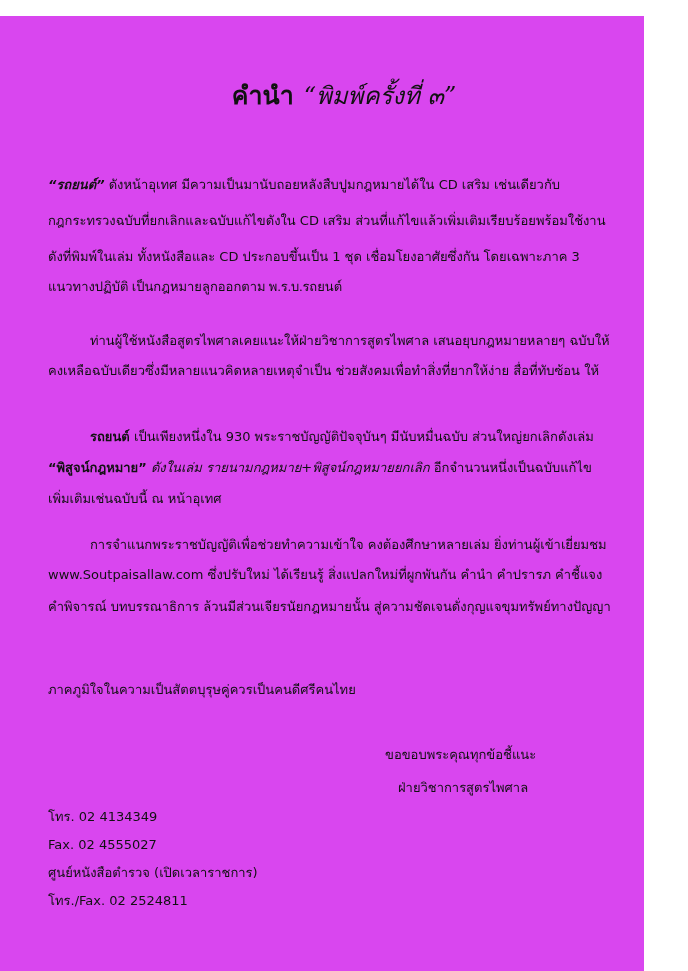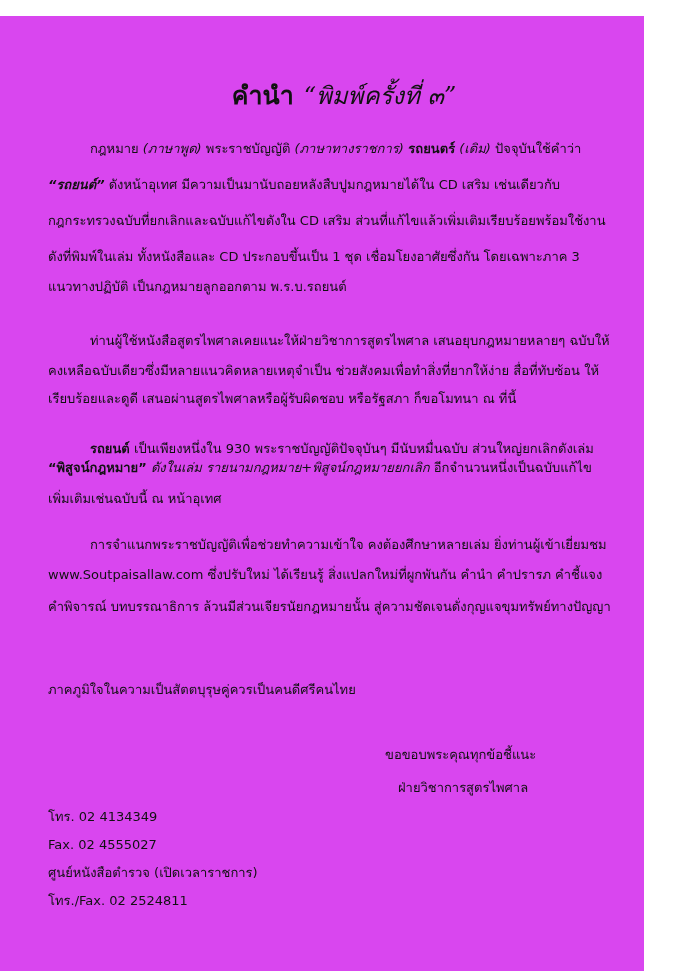"กฎหมาย (ภาษาพูด) พระราชบัญญัติ" div.line { html: <div> <span>กฎหมาย </span><span>(ภาษาพูด)</span><span> พระราชบัญญัติ </span><span>(ภาษาทางราชการ)</span><span> รถยนตร์</span><span> (เดิม)</span><span> ปัจจุบันใช้คำว่า</span> </div> -> none }
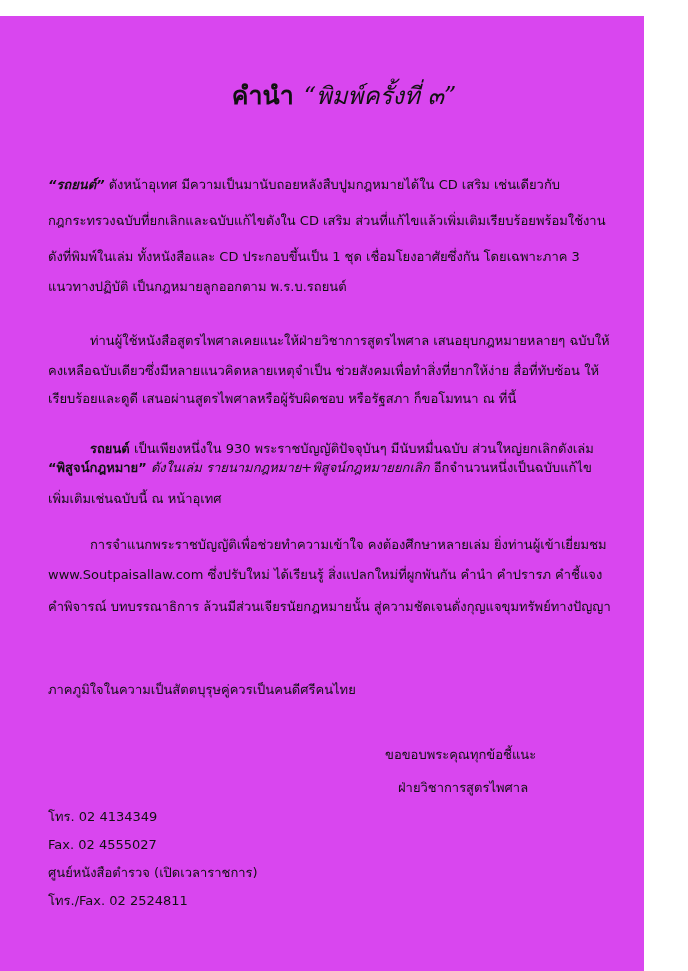"แนวทางปฏิบัติ เป็นกฎหมายลูกออกตาม" div.line { font-family: none -> Liberation Serif, serif }
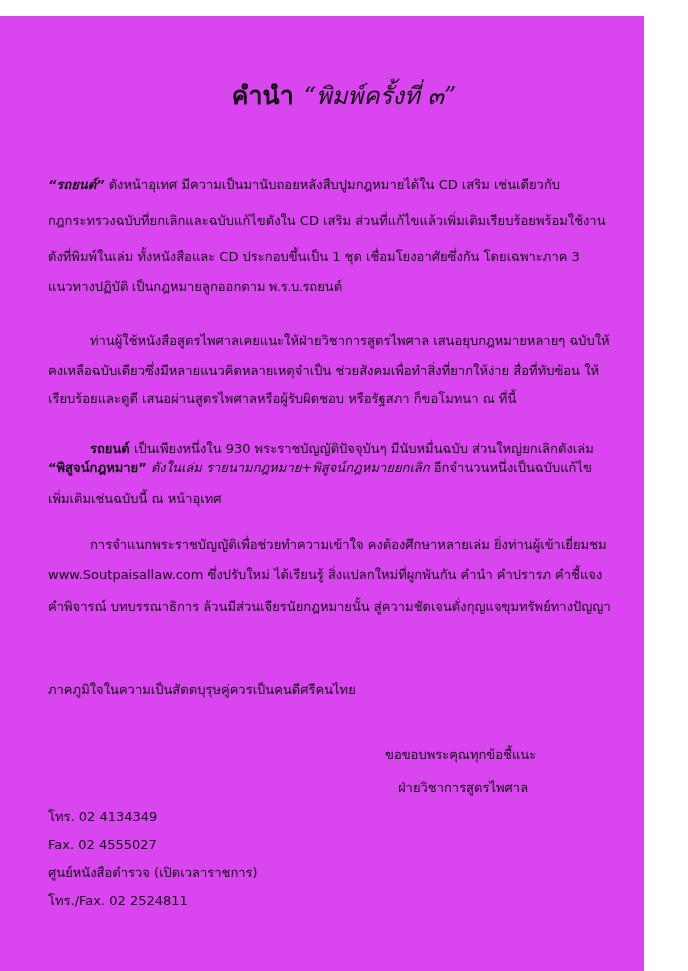"เรียบร้อยและดูดี" div.line { html: <div> <span>เรียบร้อยและดูดี เสนอผ่านสูตรไพศาลหรือผู้รับผิดชอบ หรือรัฐสภา ก็ขอโมทนา ณ ที่นี้</span> </div> -> none }
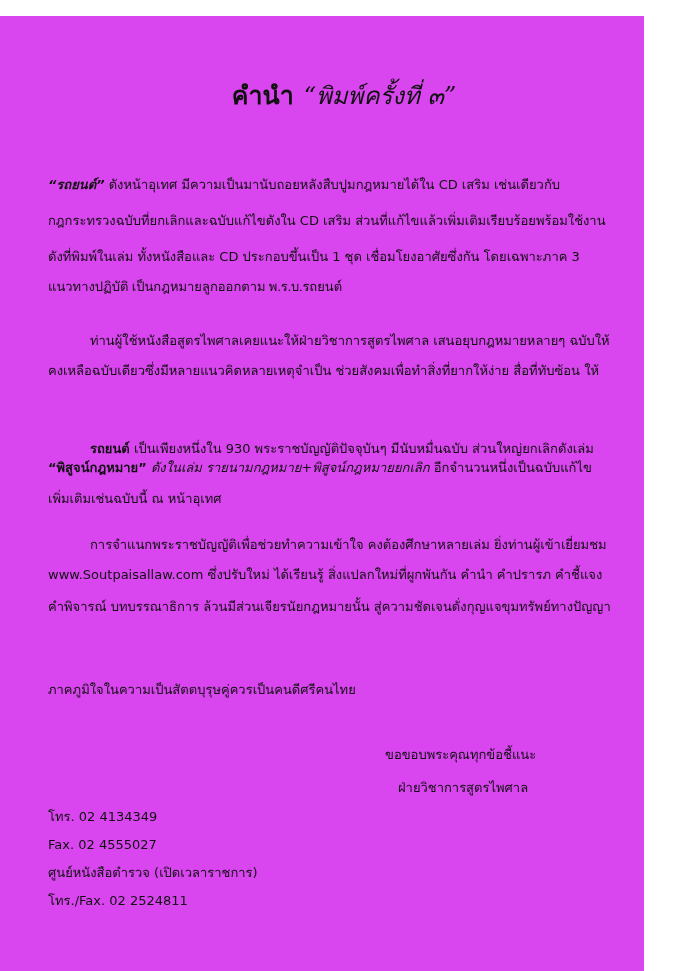"รถยนต์ เป็นเพียงหนึ่งใน 930" div.line { margin-top: 12px -> none }
